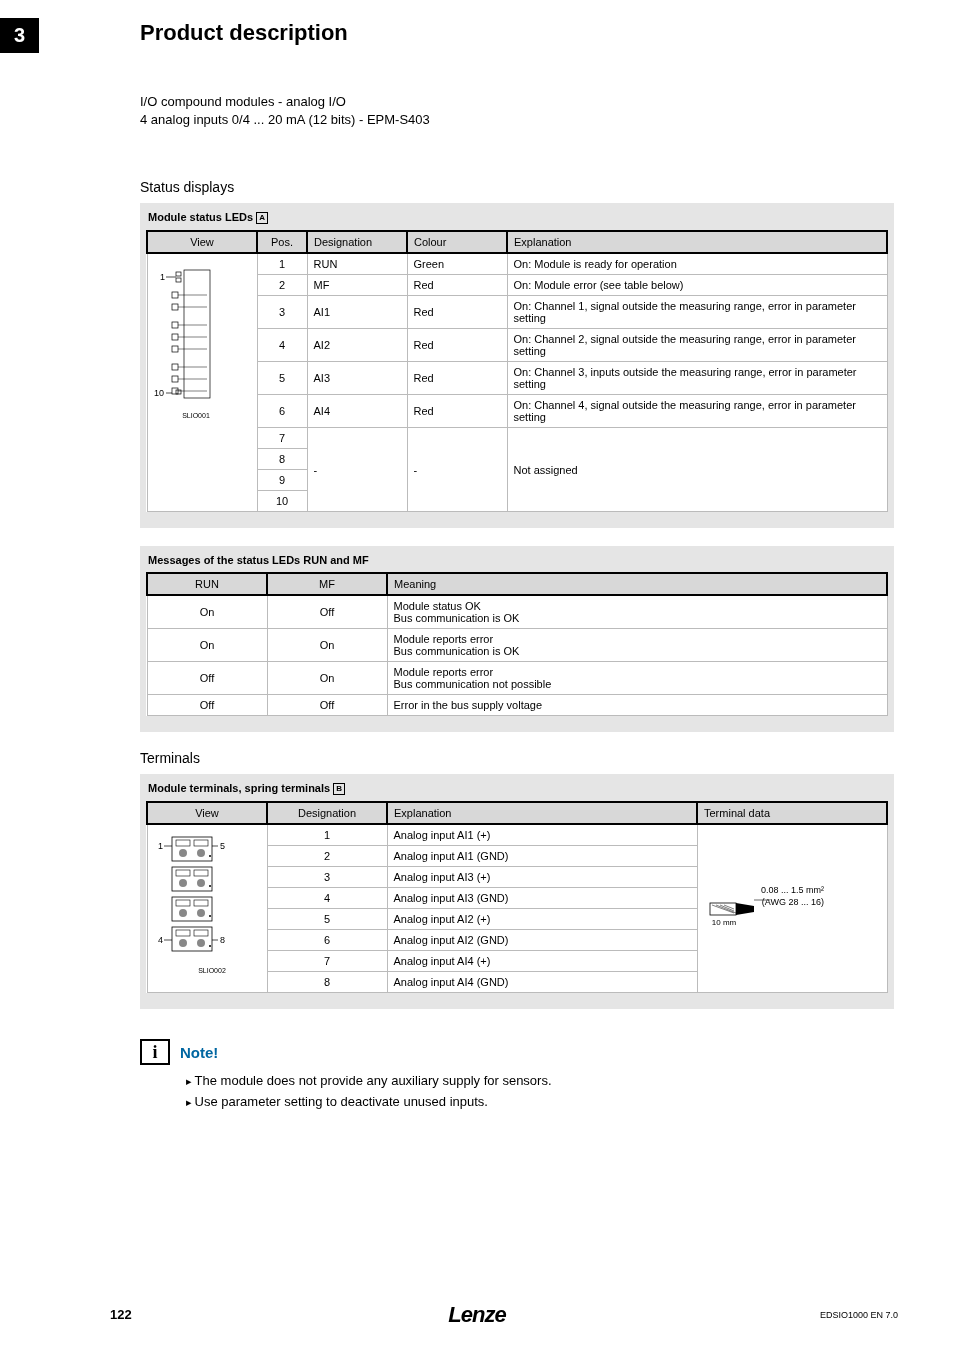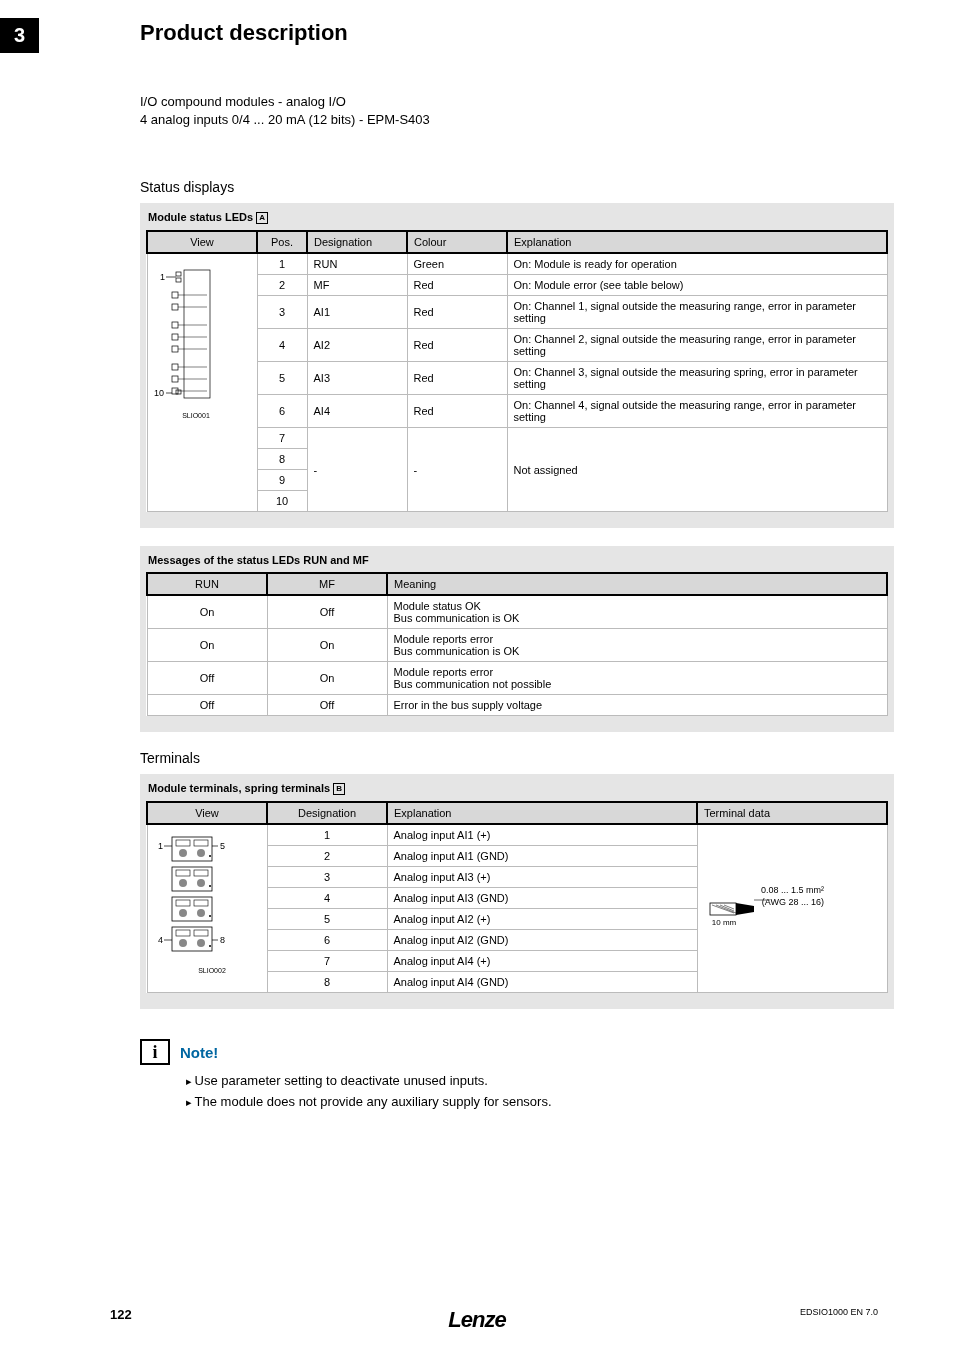"On: Channel 3, signal outside" td { text: signal outside the measuring spring -> inputs outside the measuring range }
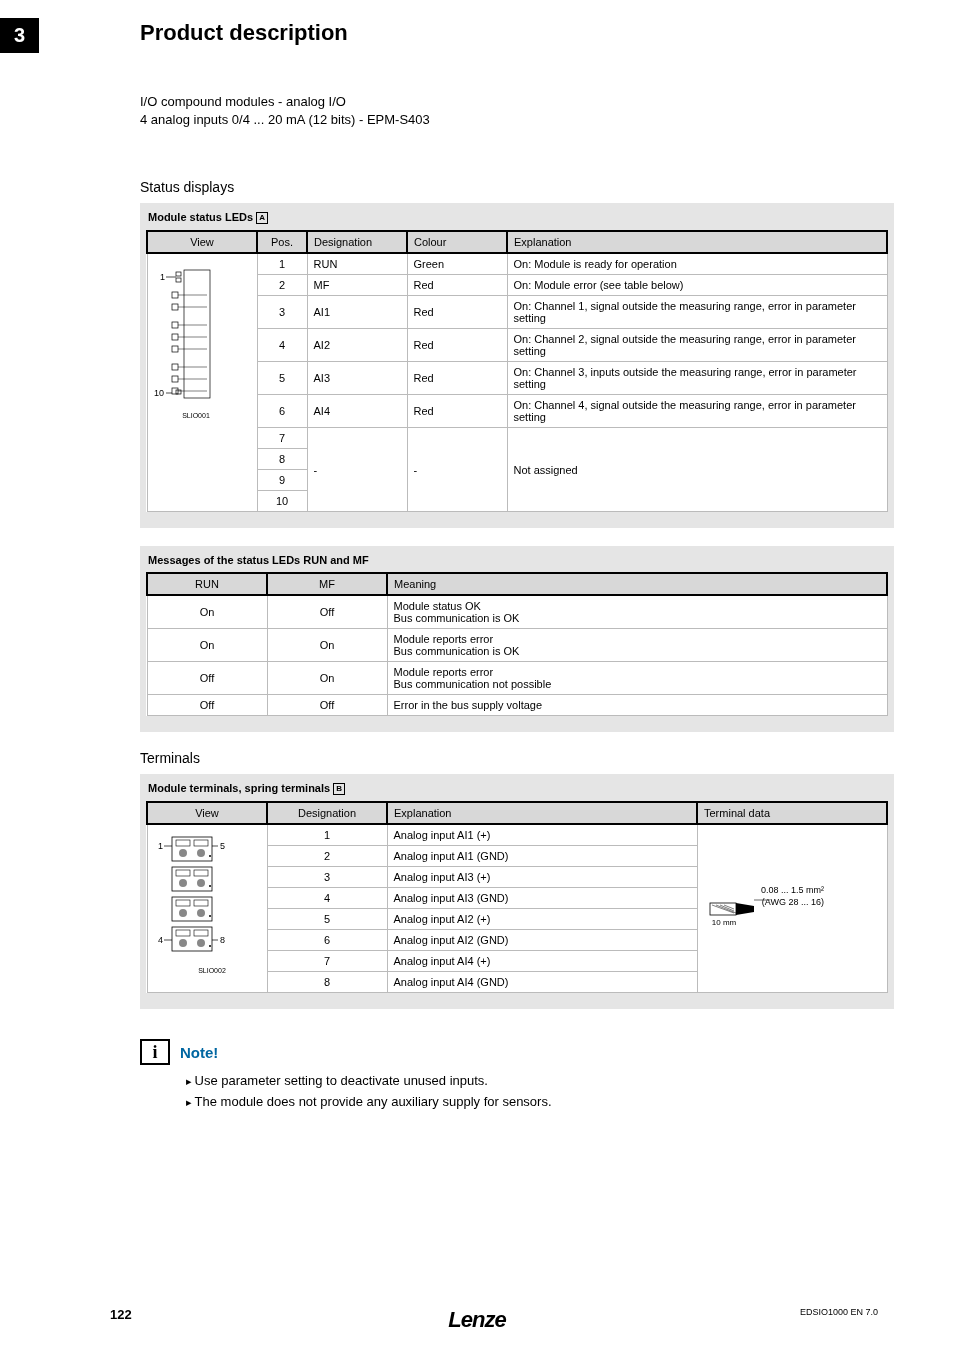"Use parameter setting to deactivate" li { order: before "The module does not provide" -> after "The module does not provide" }
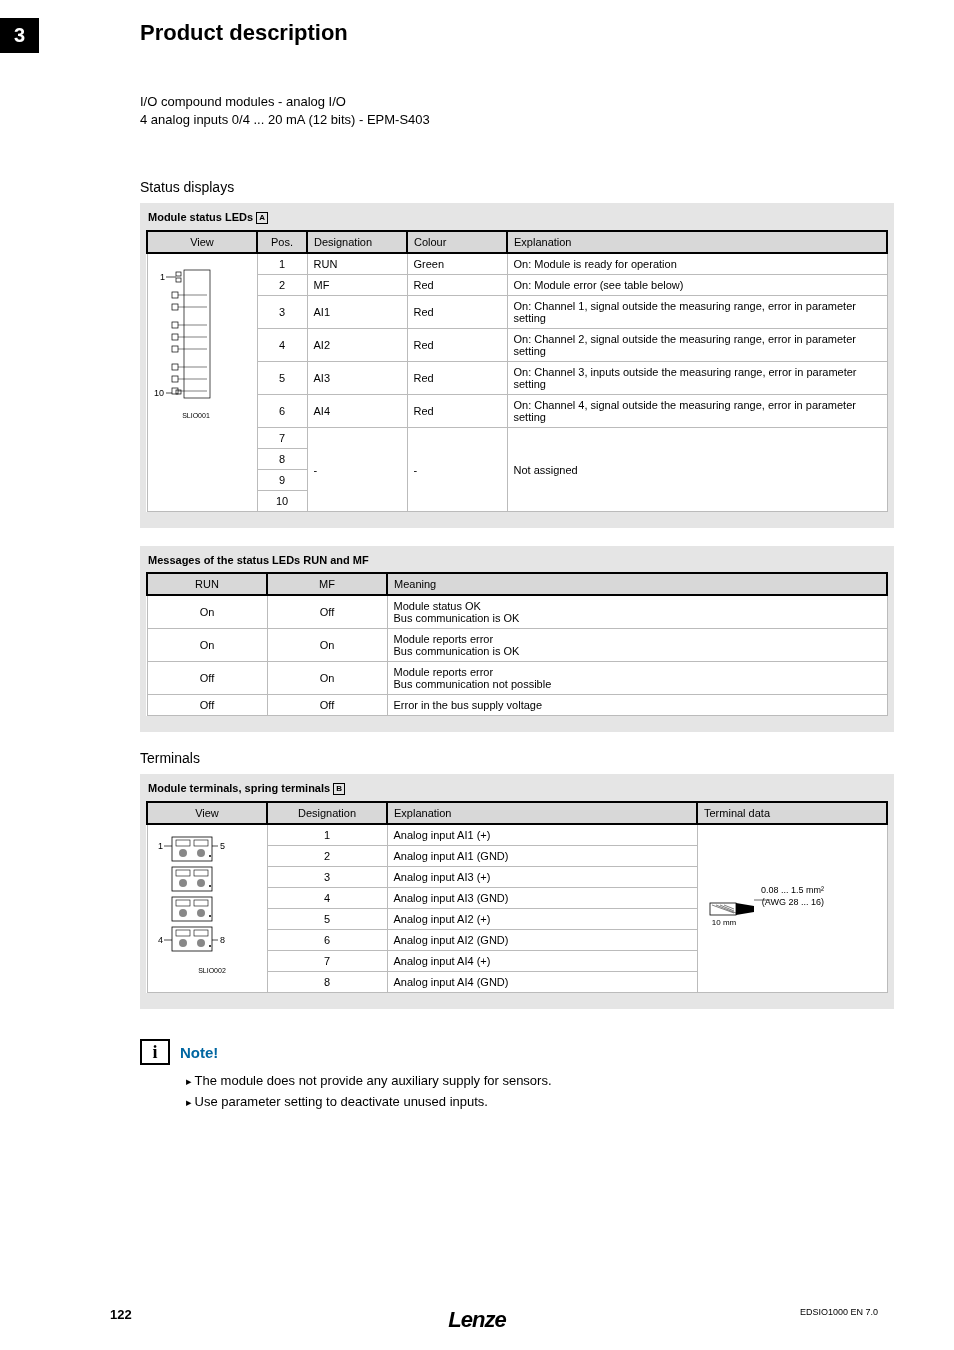"122" .footer { align-items: none -> center; padding: 0 76px 0 110px -> 0 56px 0 110px }
